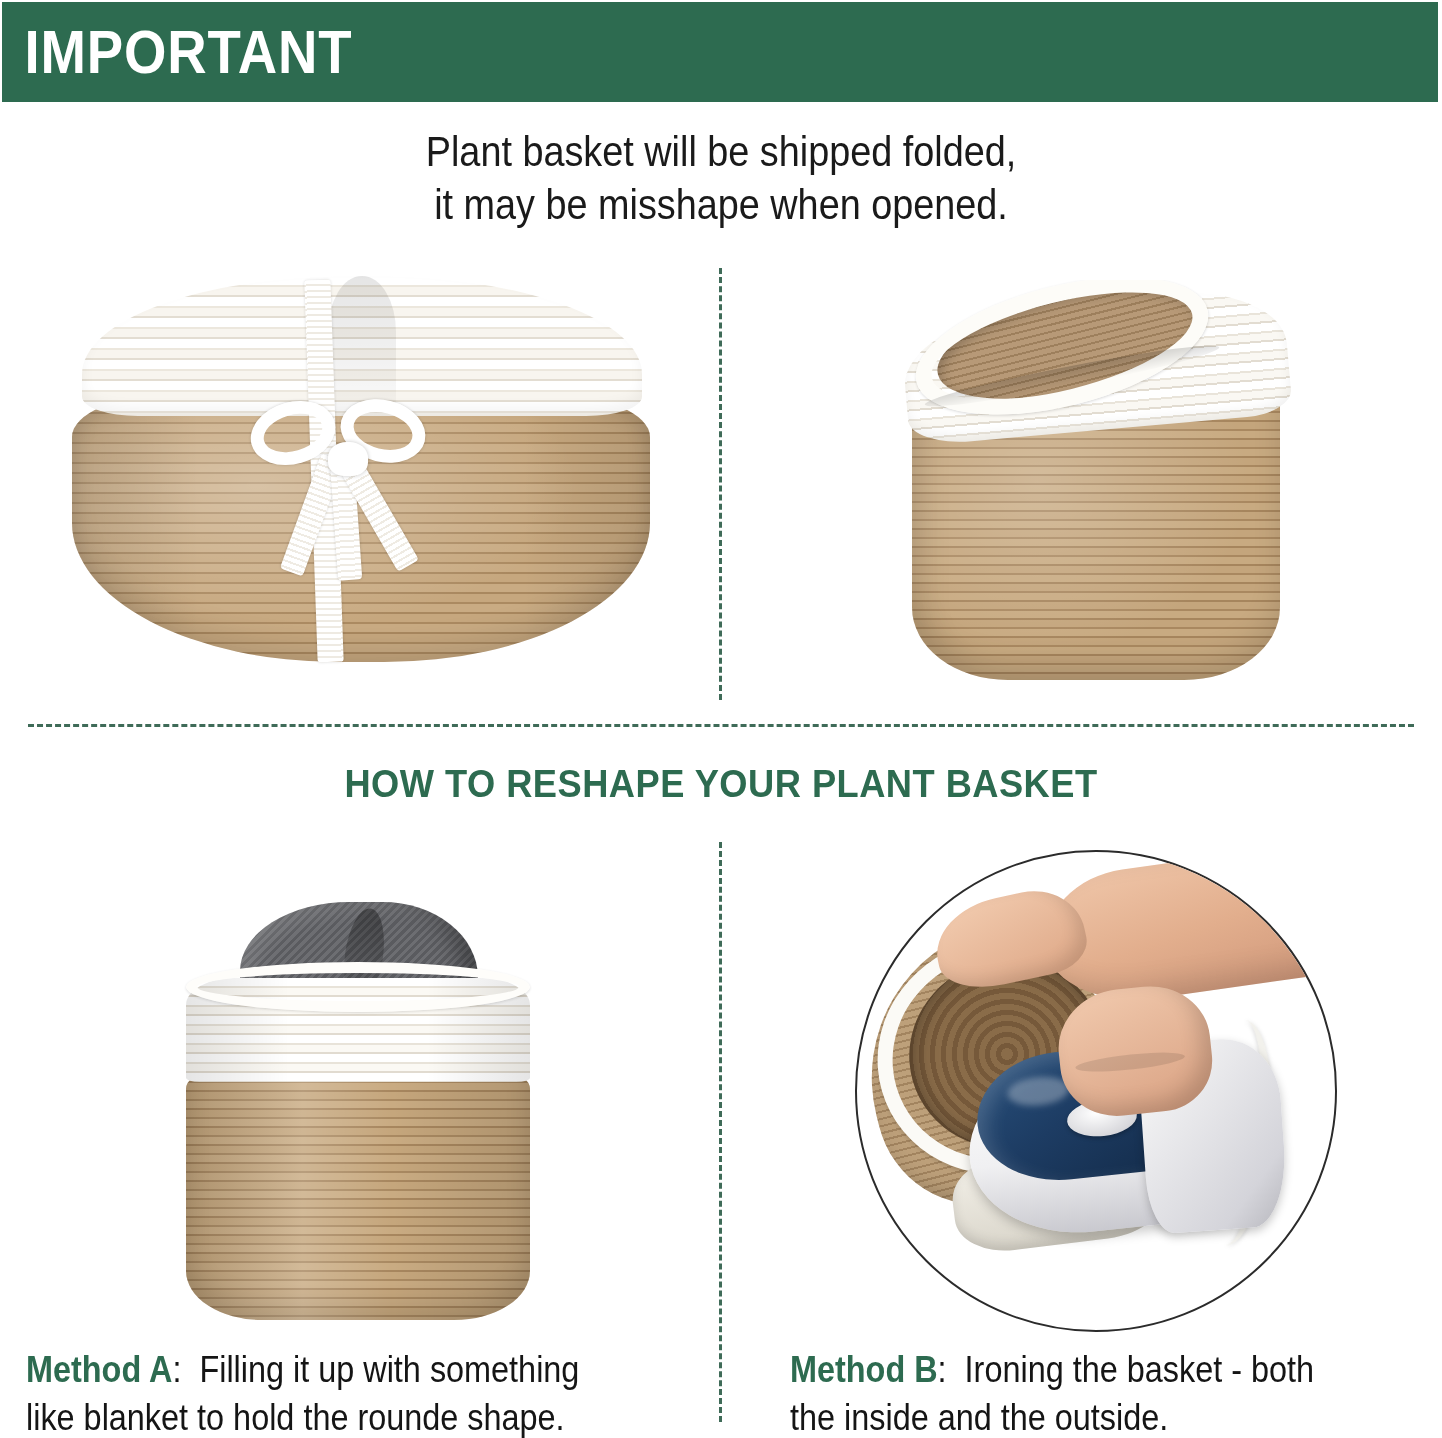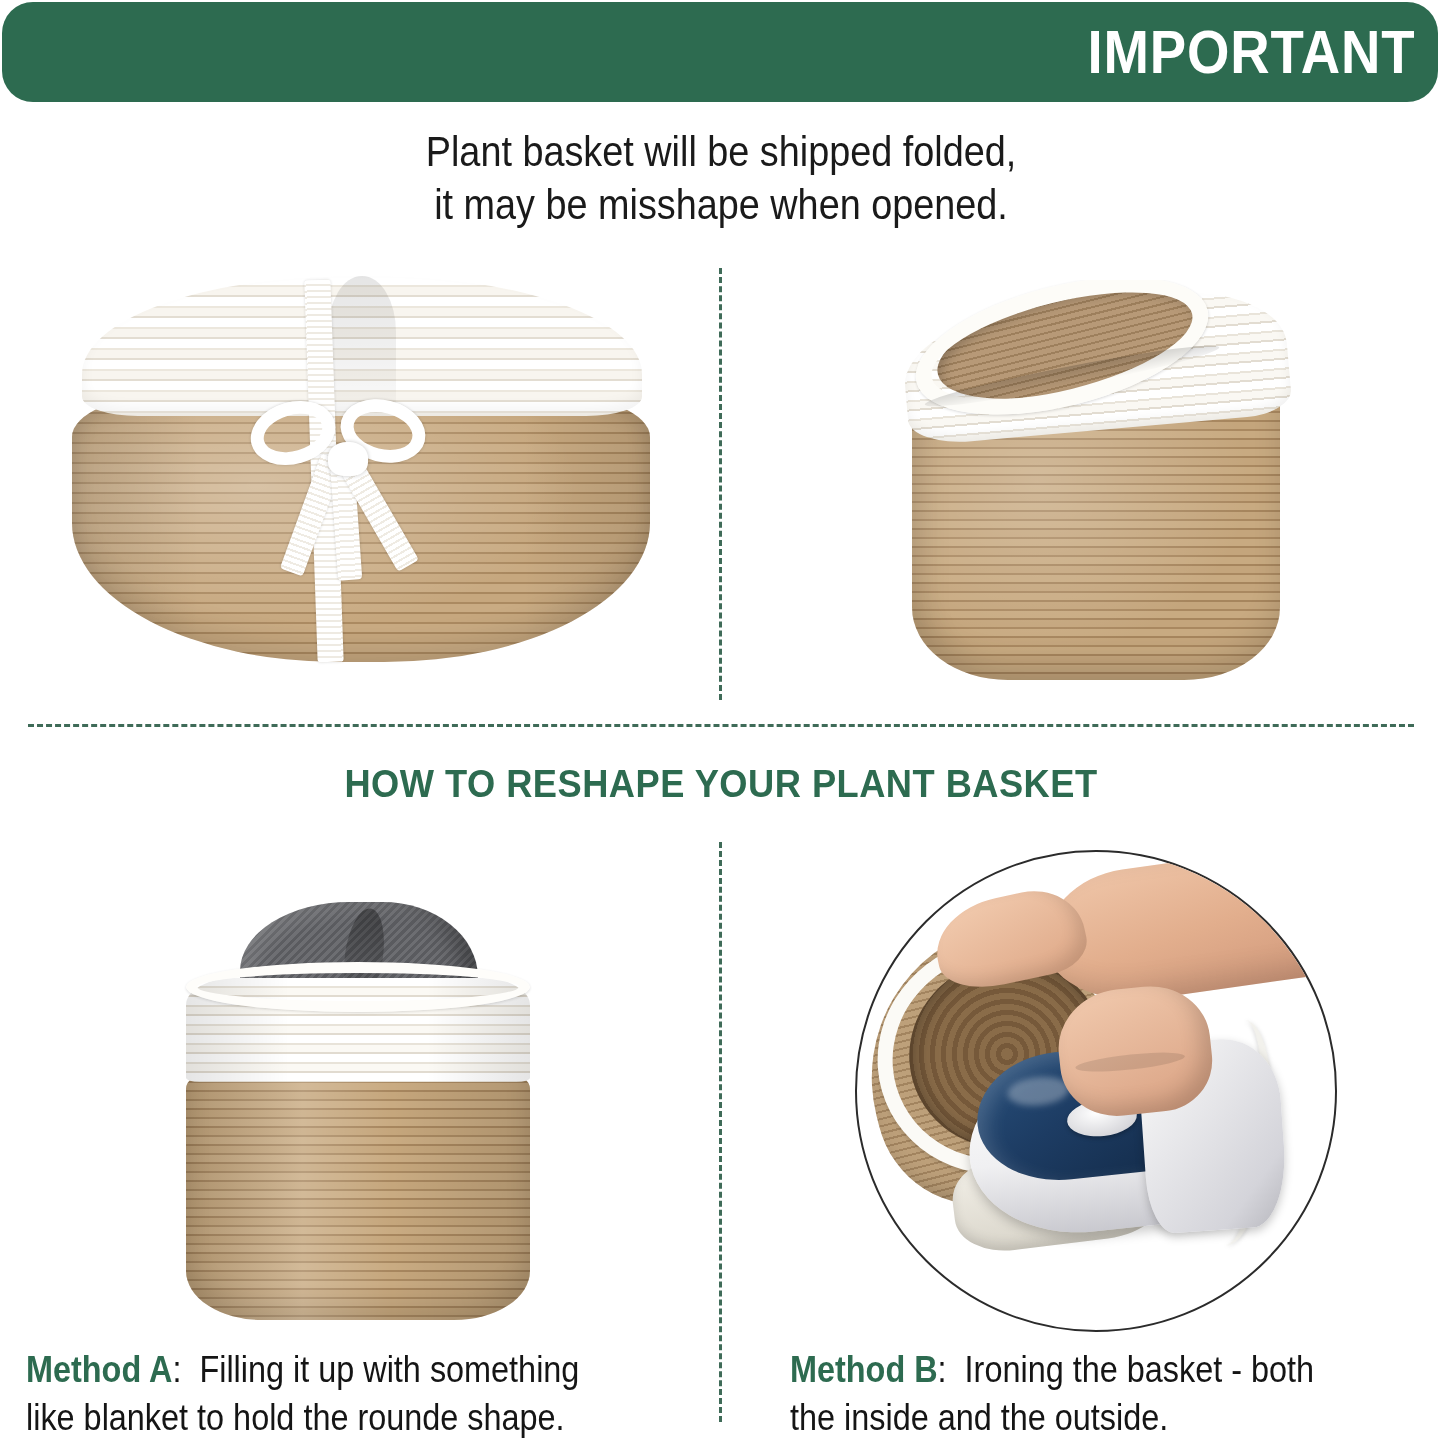"IMPORTANT" .banner { border-radius: 31px -> none; justify-content: flex-end -> flex-start }
